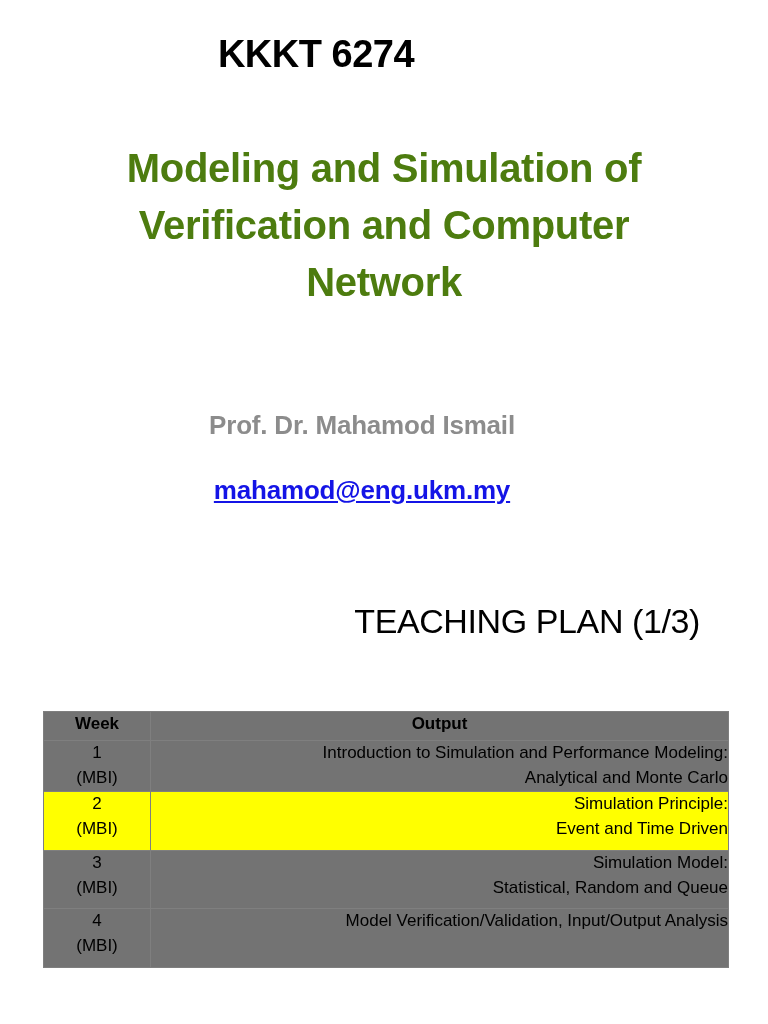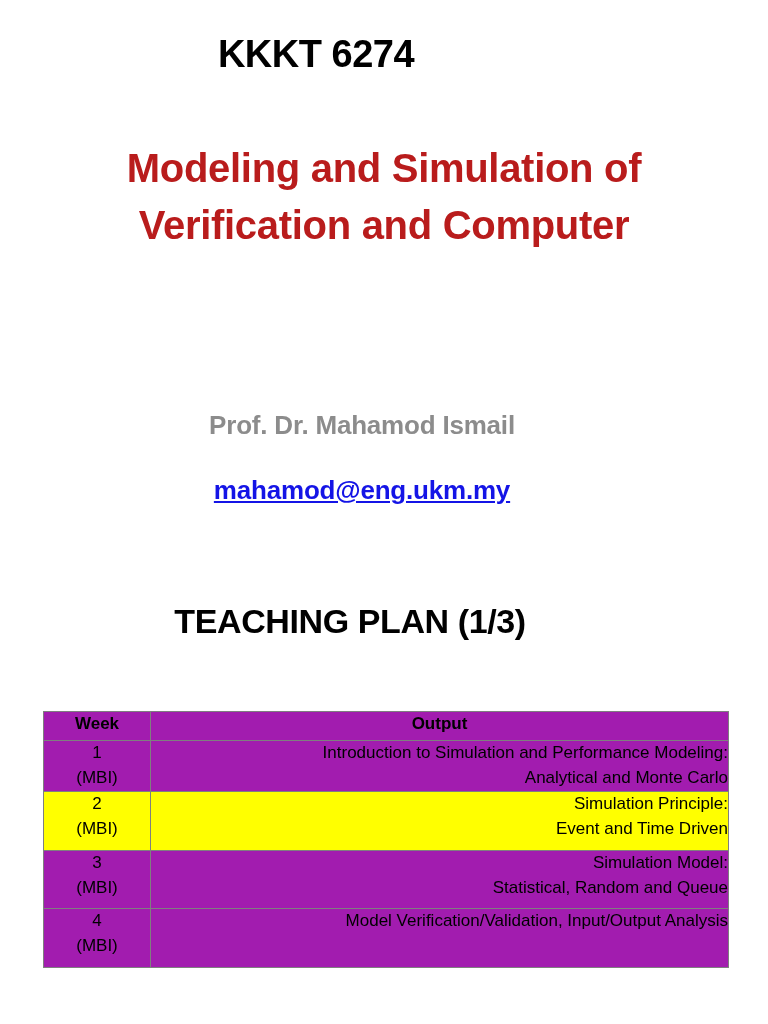"Modeling and Simulation of" .course-title { color: #b91c1c -> #4d7c0f }
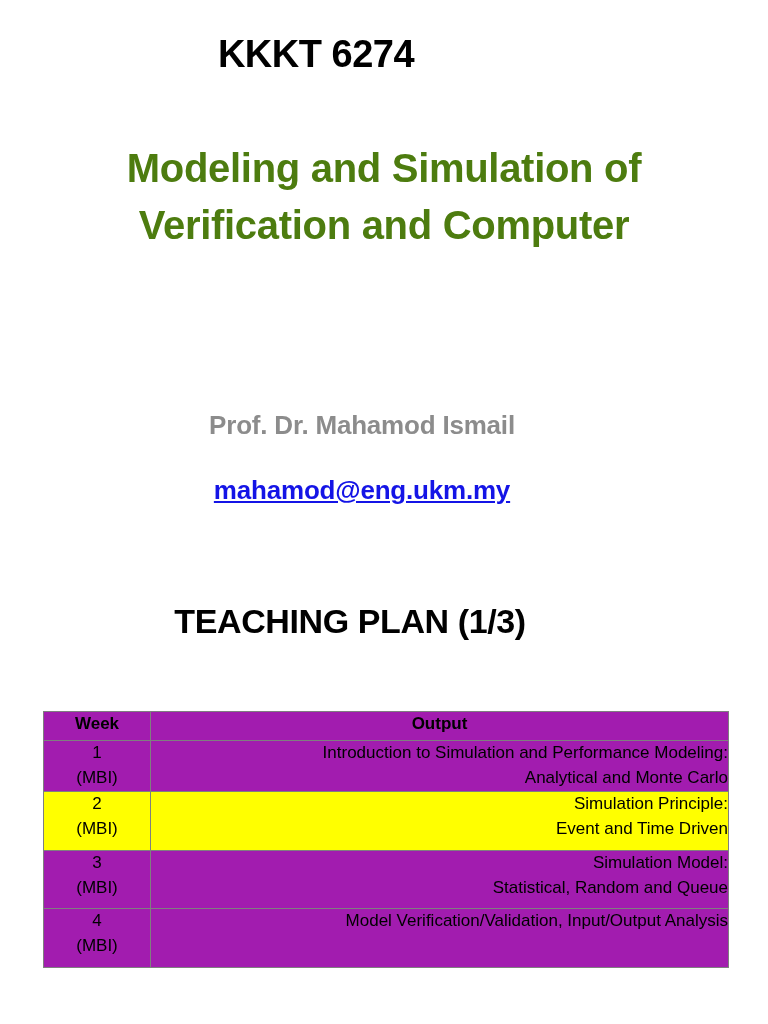"Network" div { html: none -> <div>Network</div> }
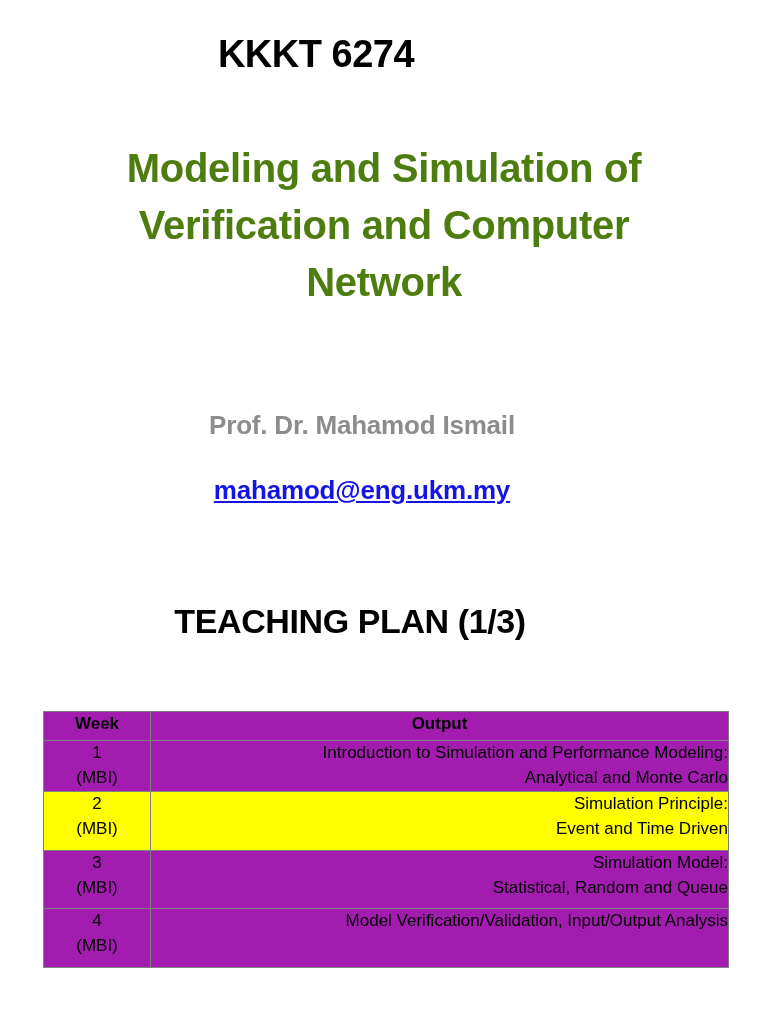"TEACHING PLAN (1/3)" .section-heading { font-weight: bold -> normal; text-align: center -> right }
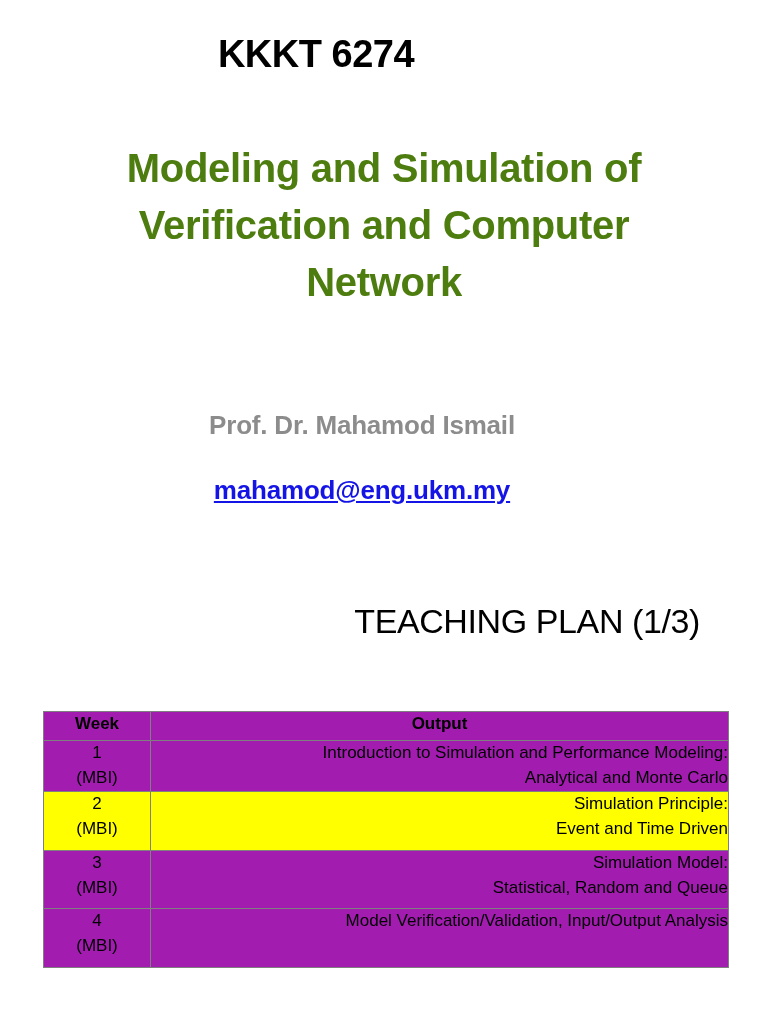"Week" table.plan-table { background: #a21caf -> #737373 }
